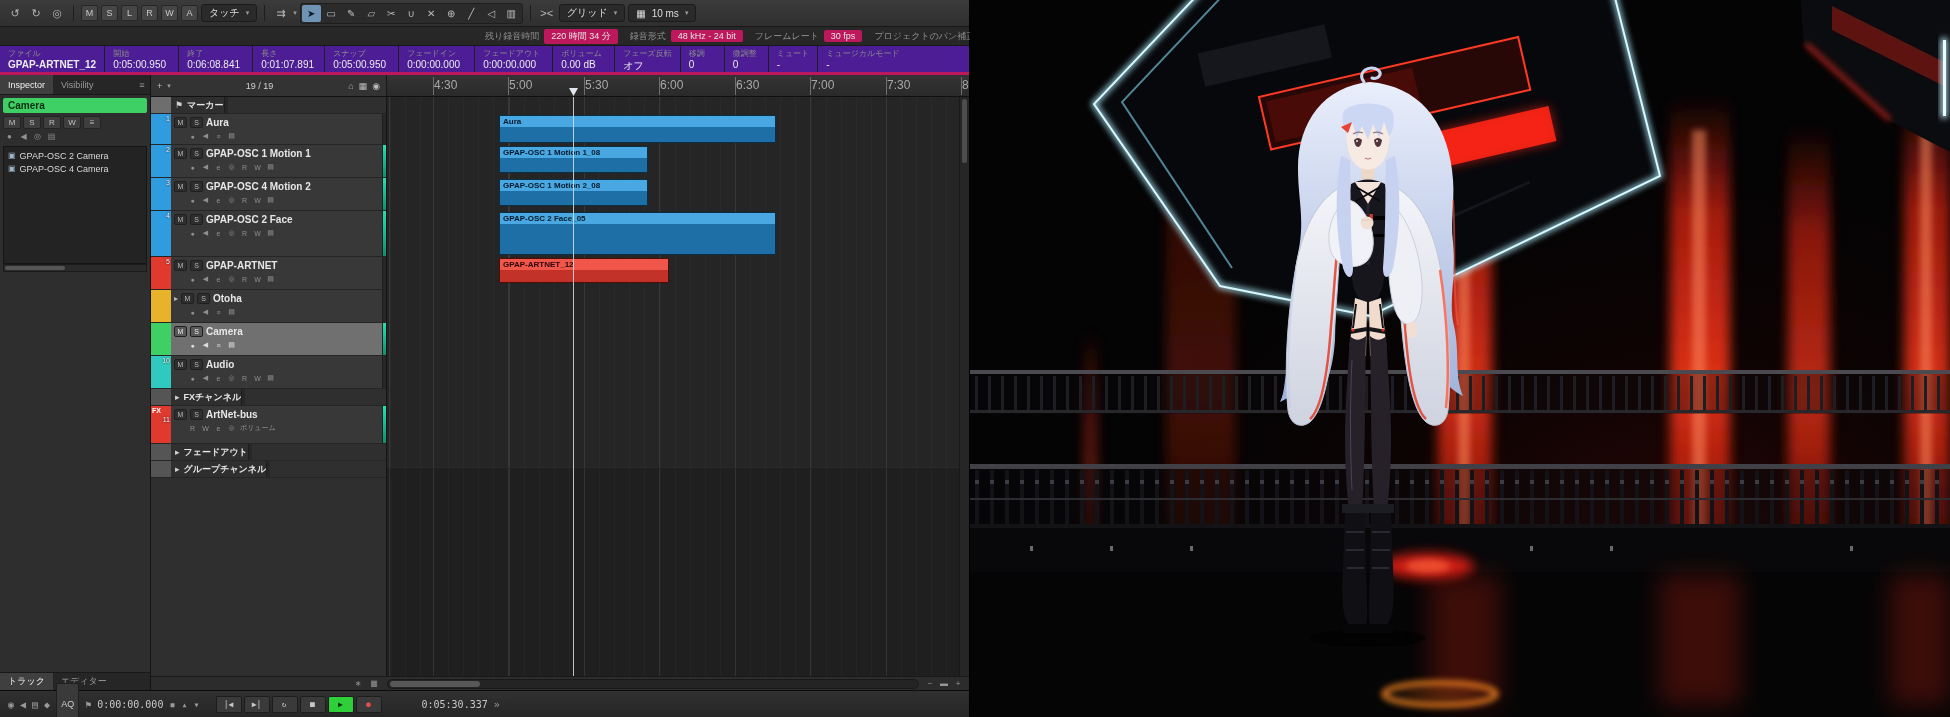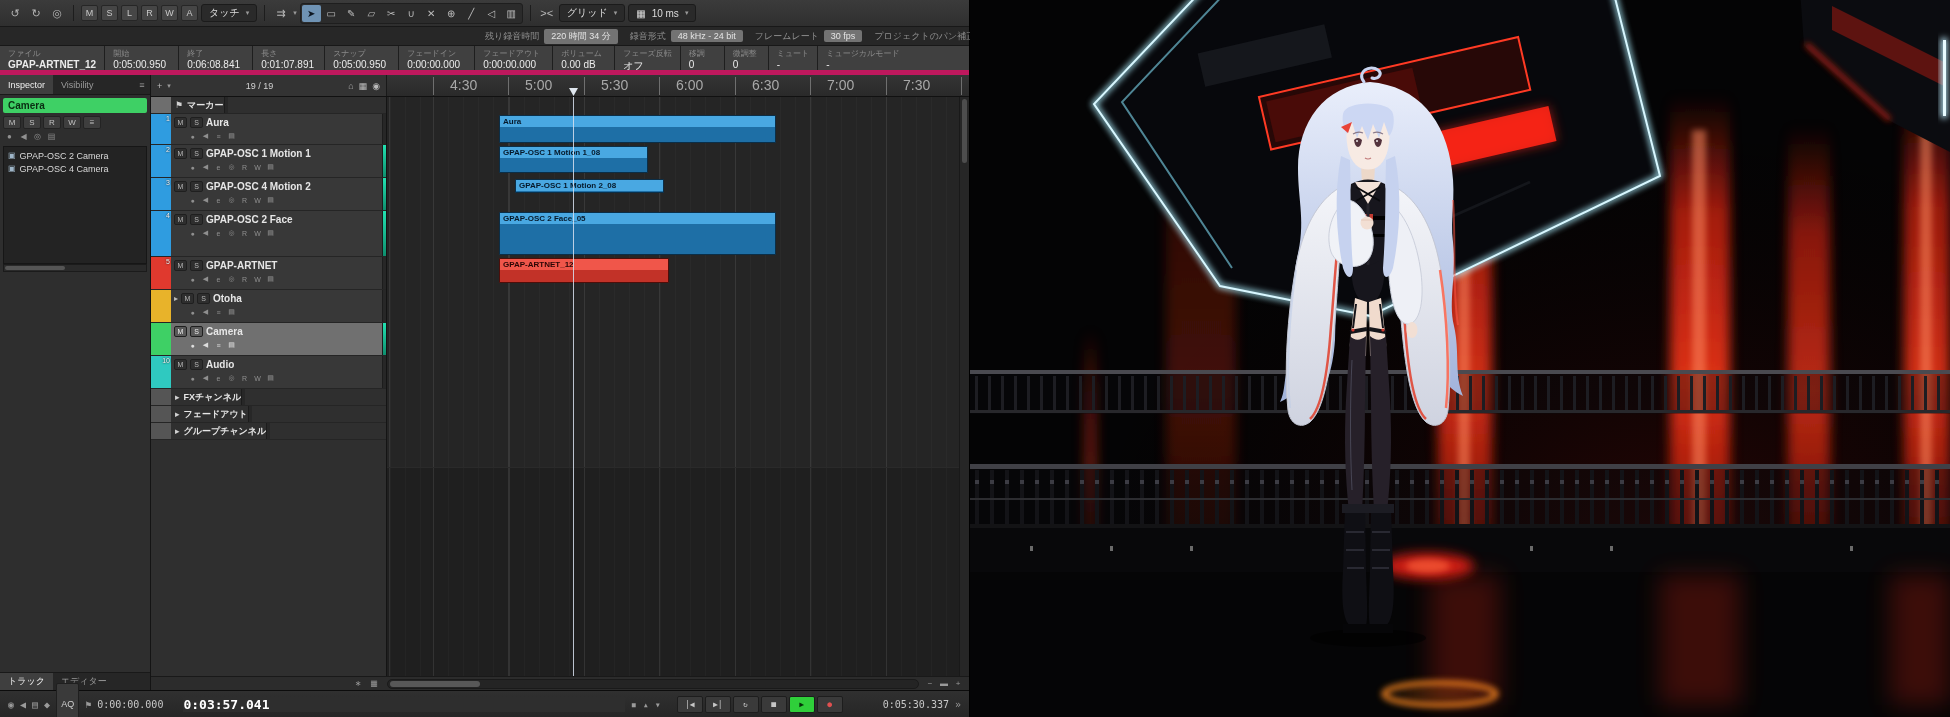"220 時間 34 分" .chip .cv { background: #737373 -> #be185d }
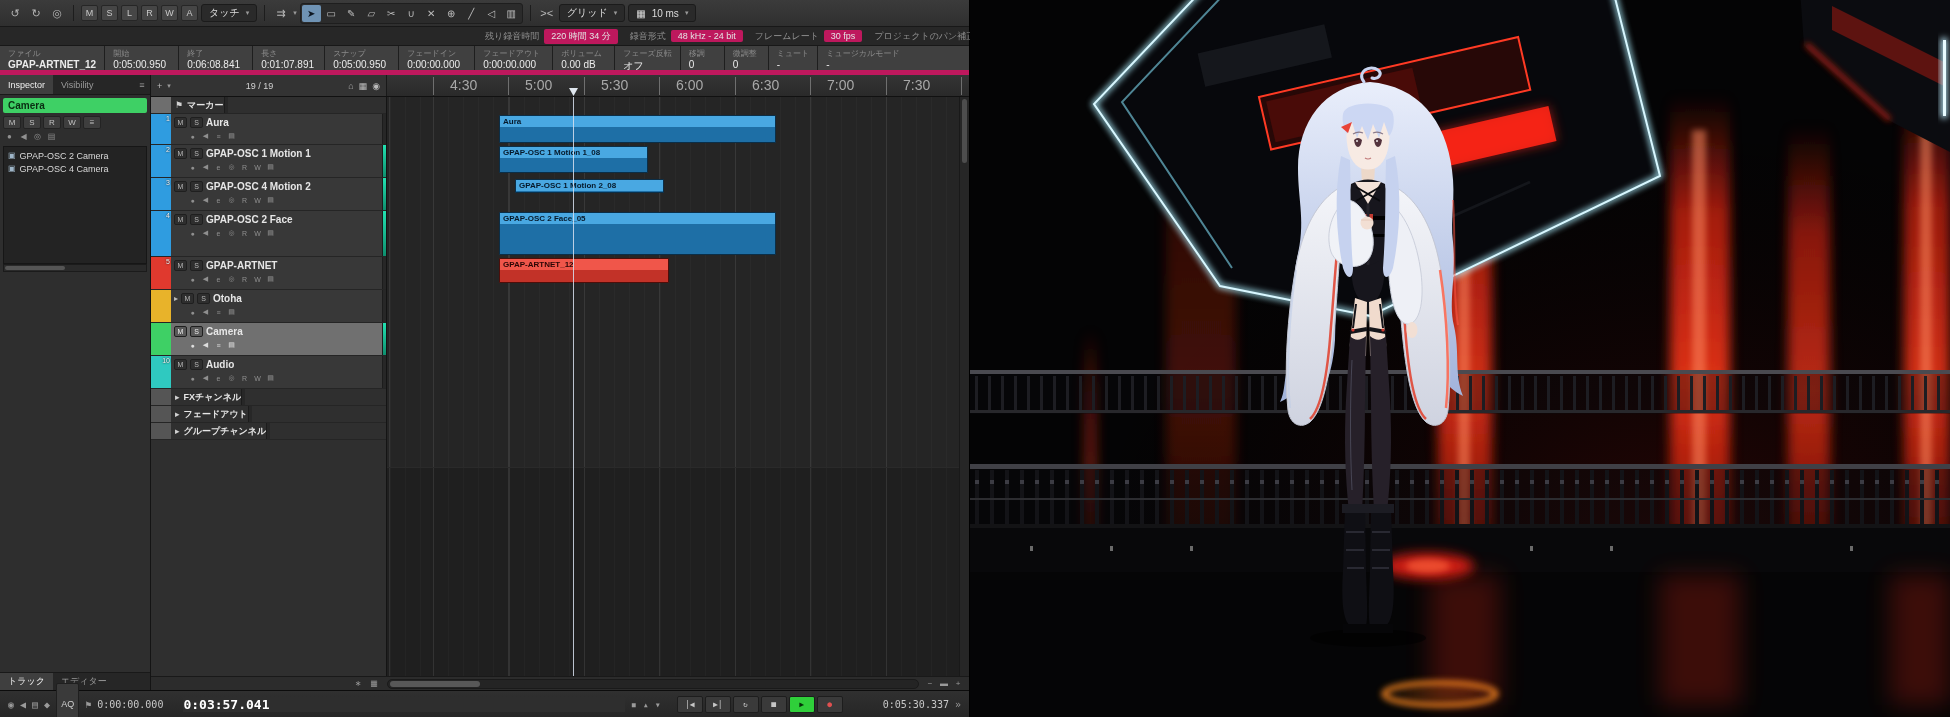"ファイル" .infoline { background: #404040 -> #4c1d95; border-bottom: 5px solid #be185d -> 3px solid #be185d }
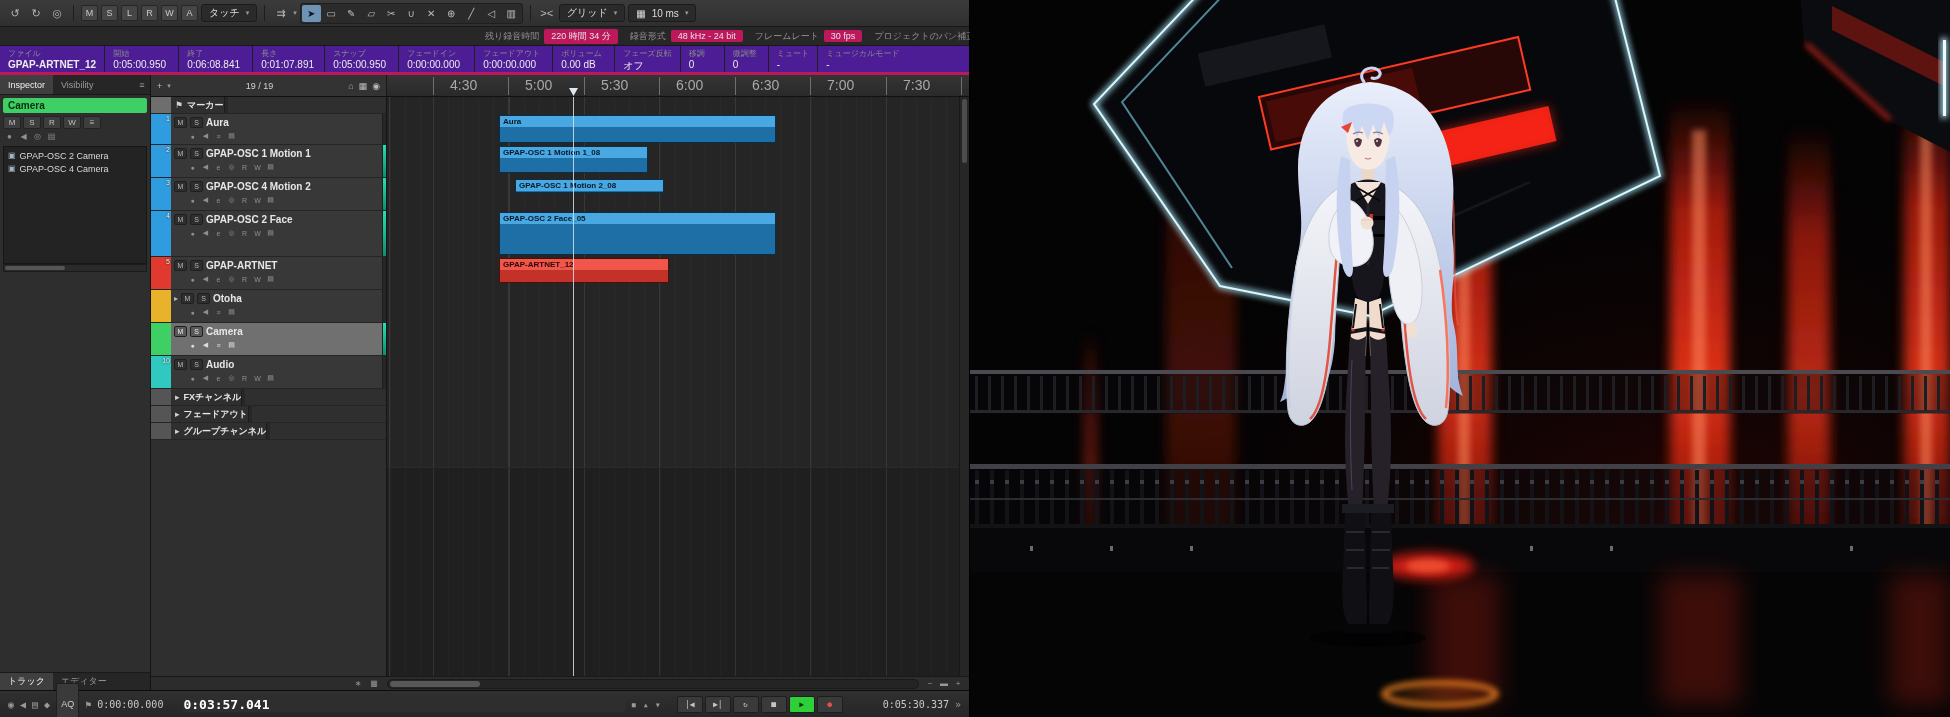"4:30" .rtick { font-size: 14px -> 12px; padding-left: 16px -> 0 }
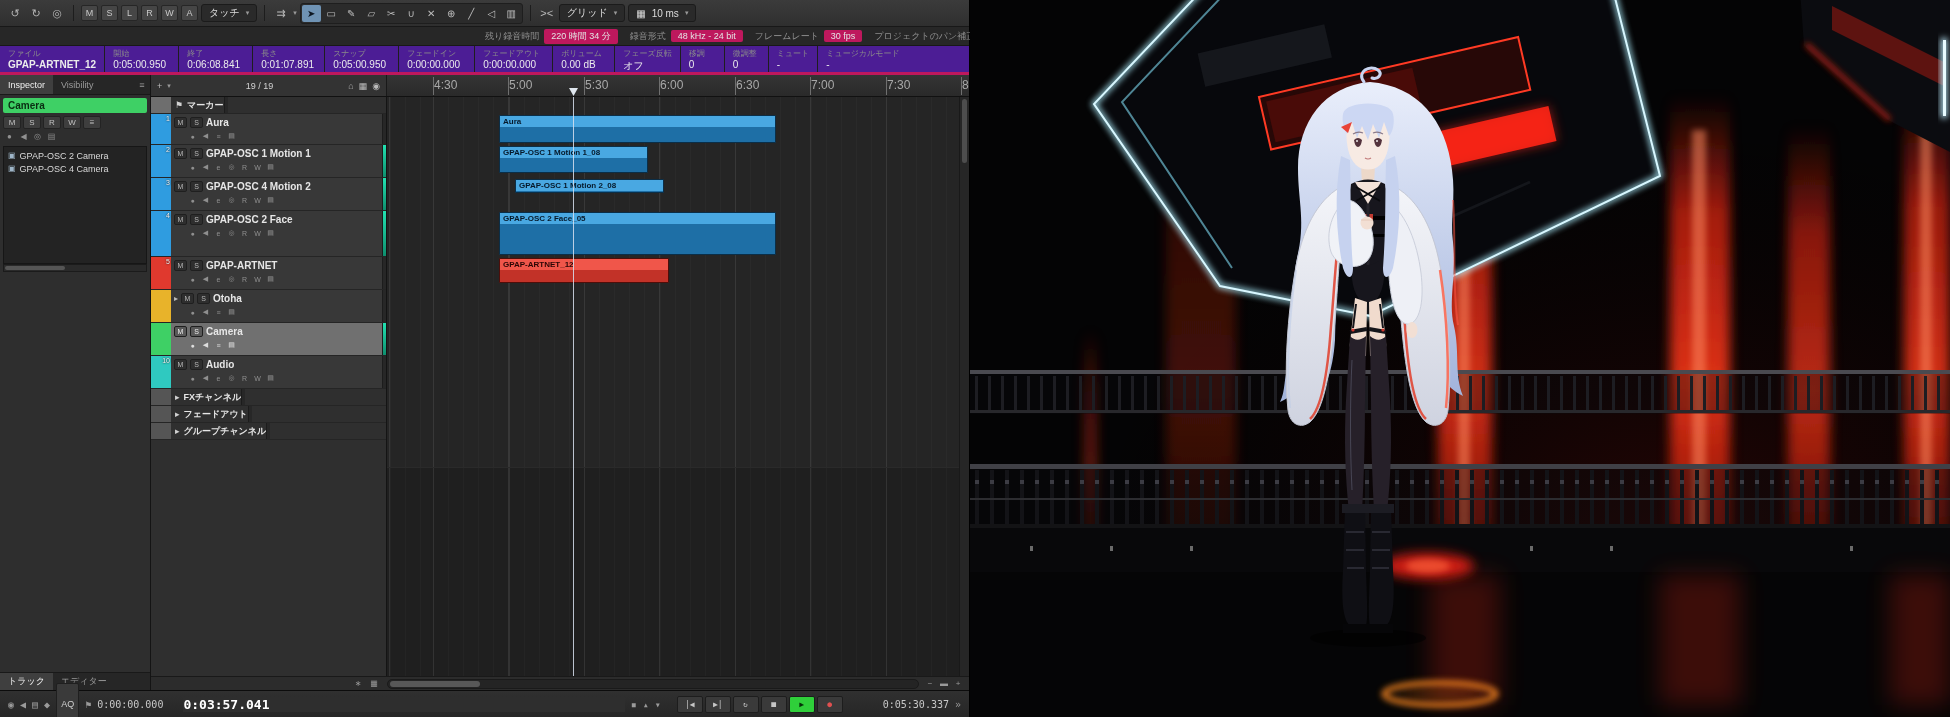"GPAP-OSC 1 Motion 2_08" div.ev { height: 14px -> 27px; left: 128px -> 112px }
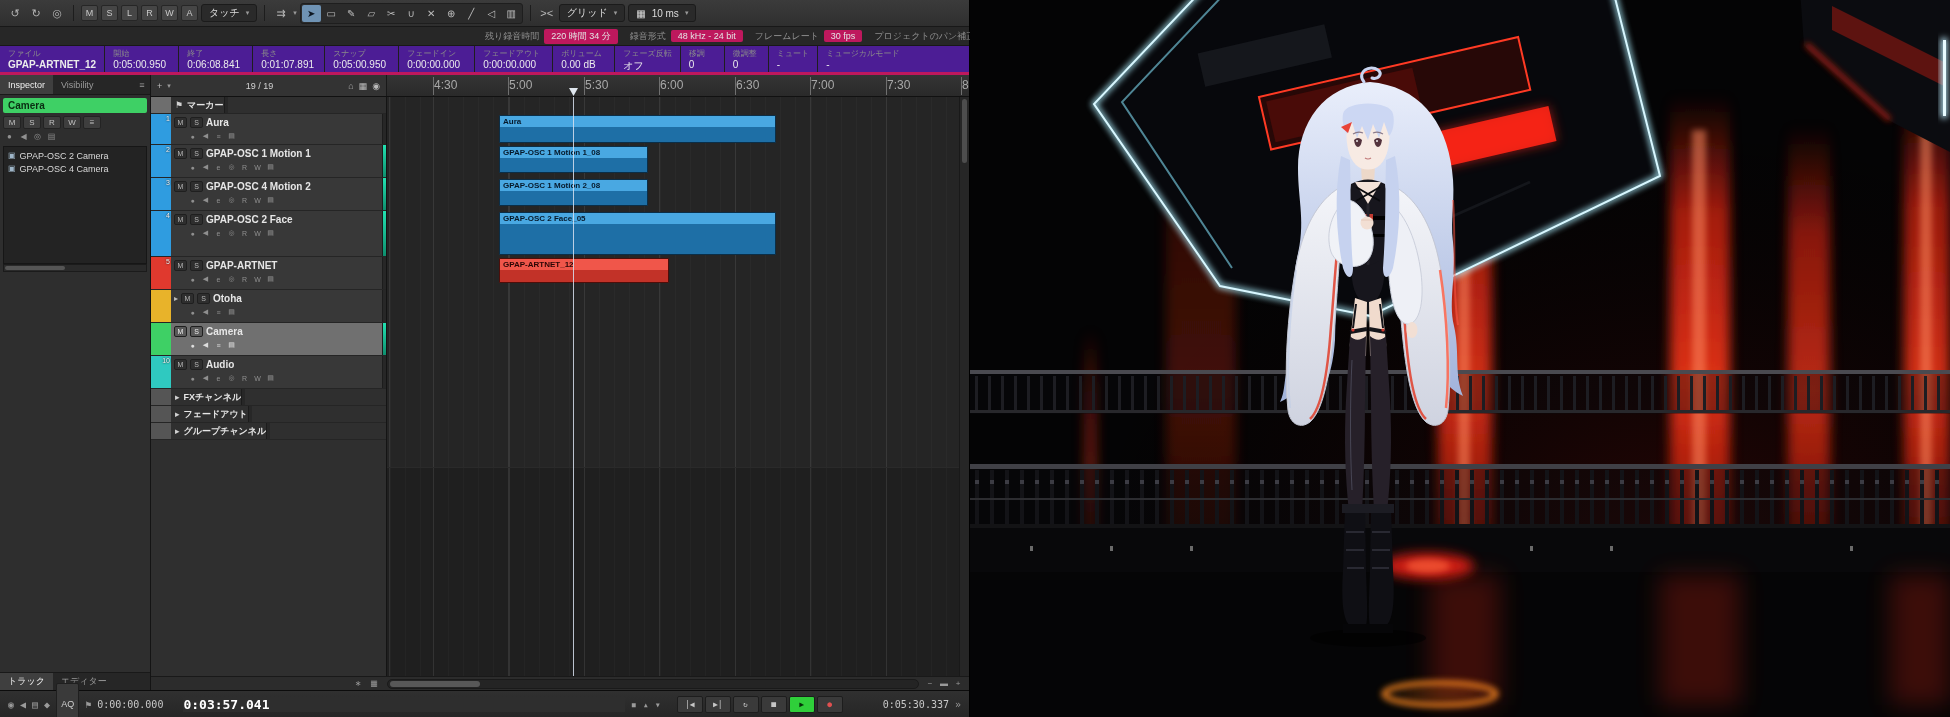"ArtNet-bus" div.trow { html: none -> <div> <div> <span>FX</span> <span>11</span> </div> <div> <div> <span>M</span> <span>S</span> <span>ArtNet-bus</span> </div> <div> <span>R</span> <span>W</span> <span>e</span> <span>◎</span> <span>ボリューム</span> </div> </div> <div></div> </div> }
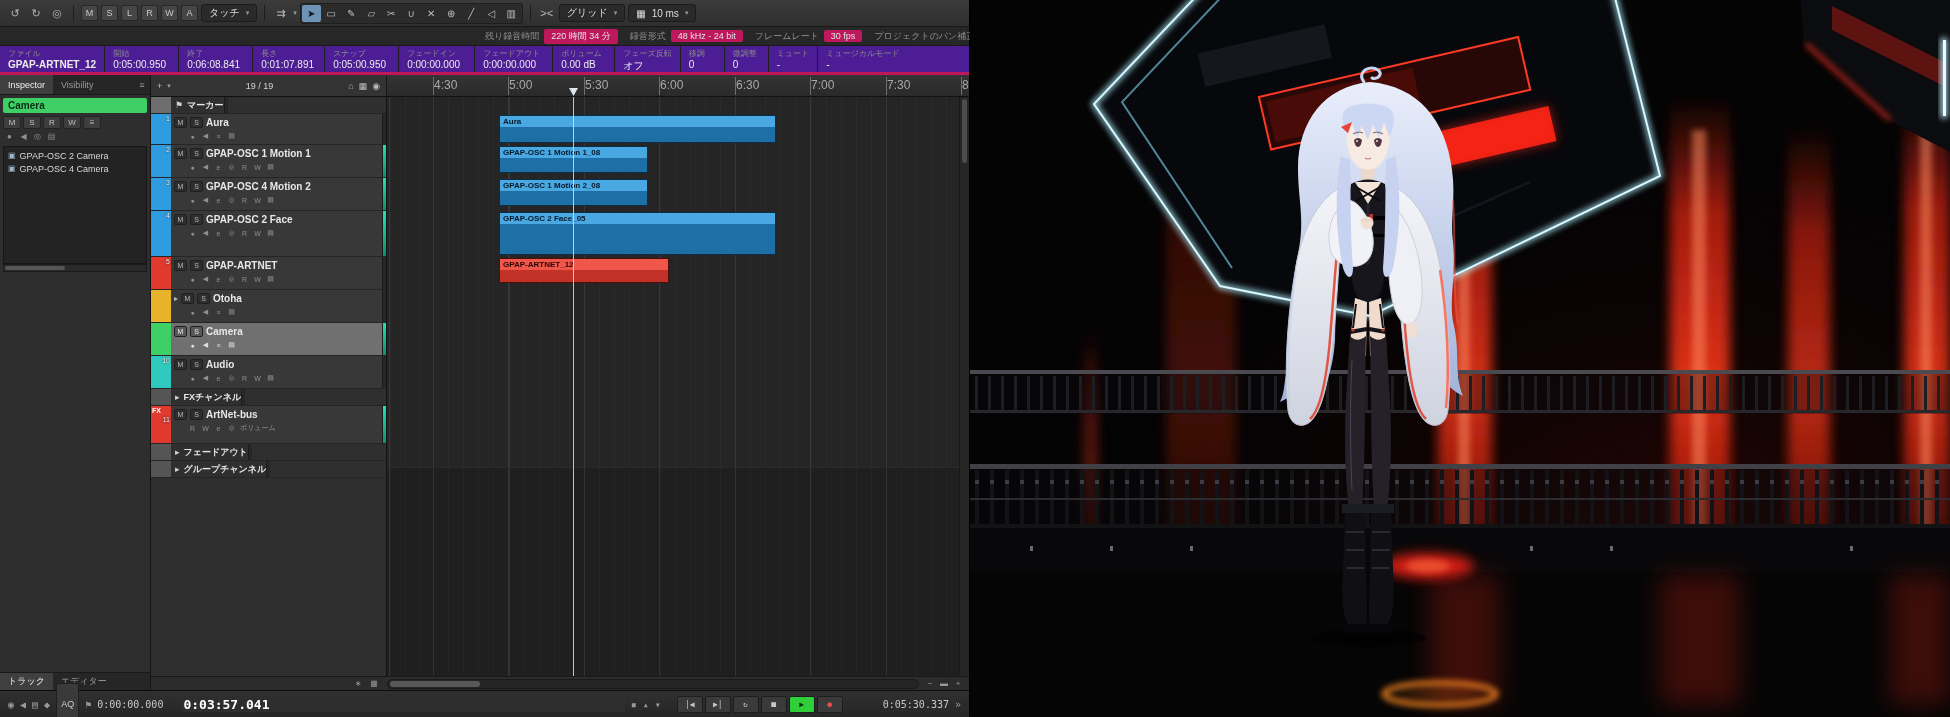"0:03:57.041" span.ttime { html: <span>0:03:57.041</span> -> none }
